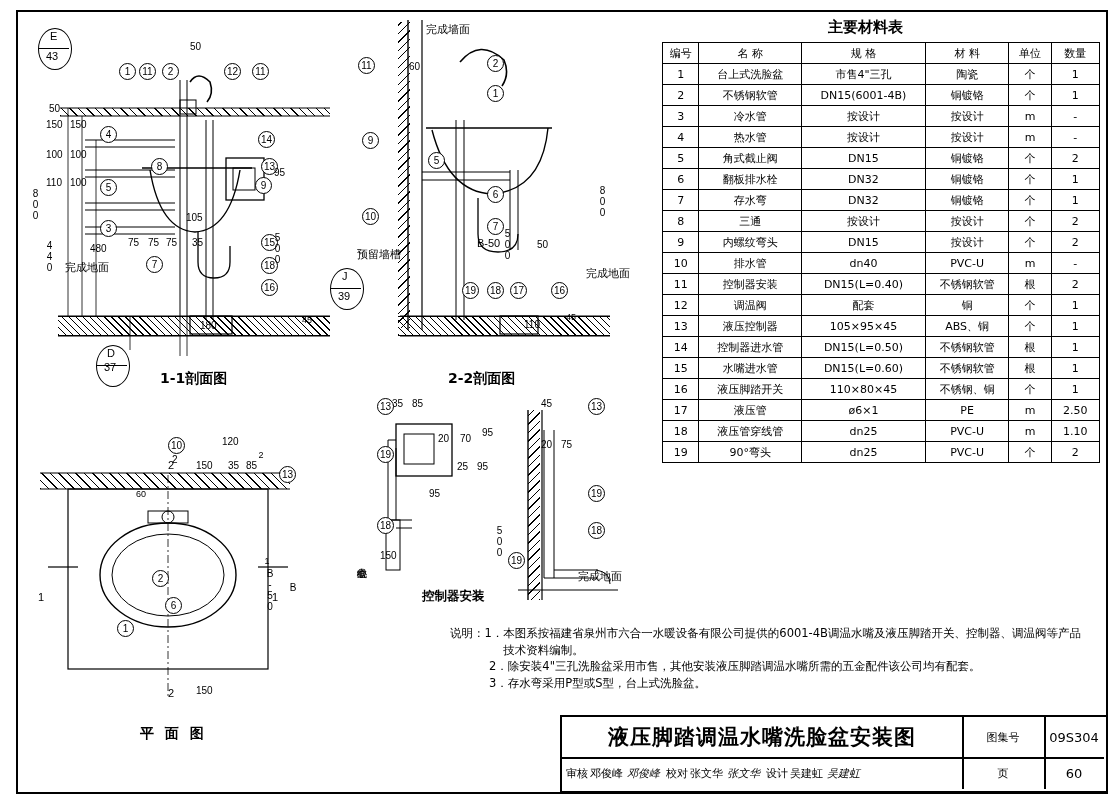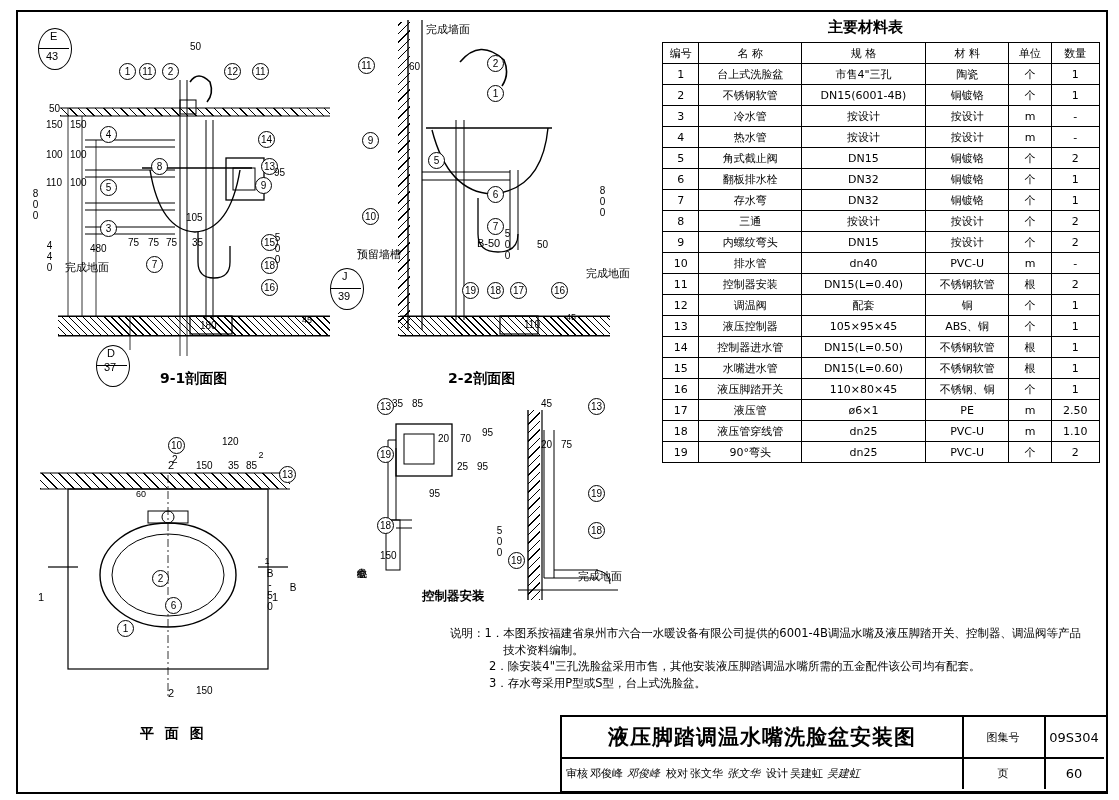"9-1剖面图" div.cap { text: 9-1 -> 1-1 }
